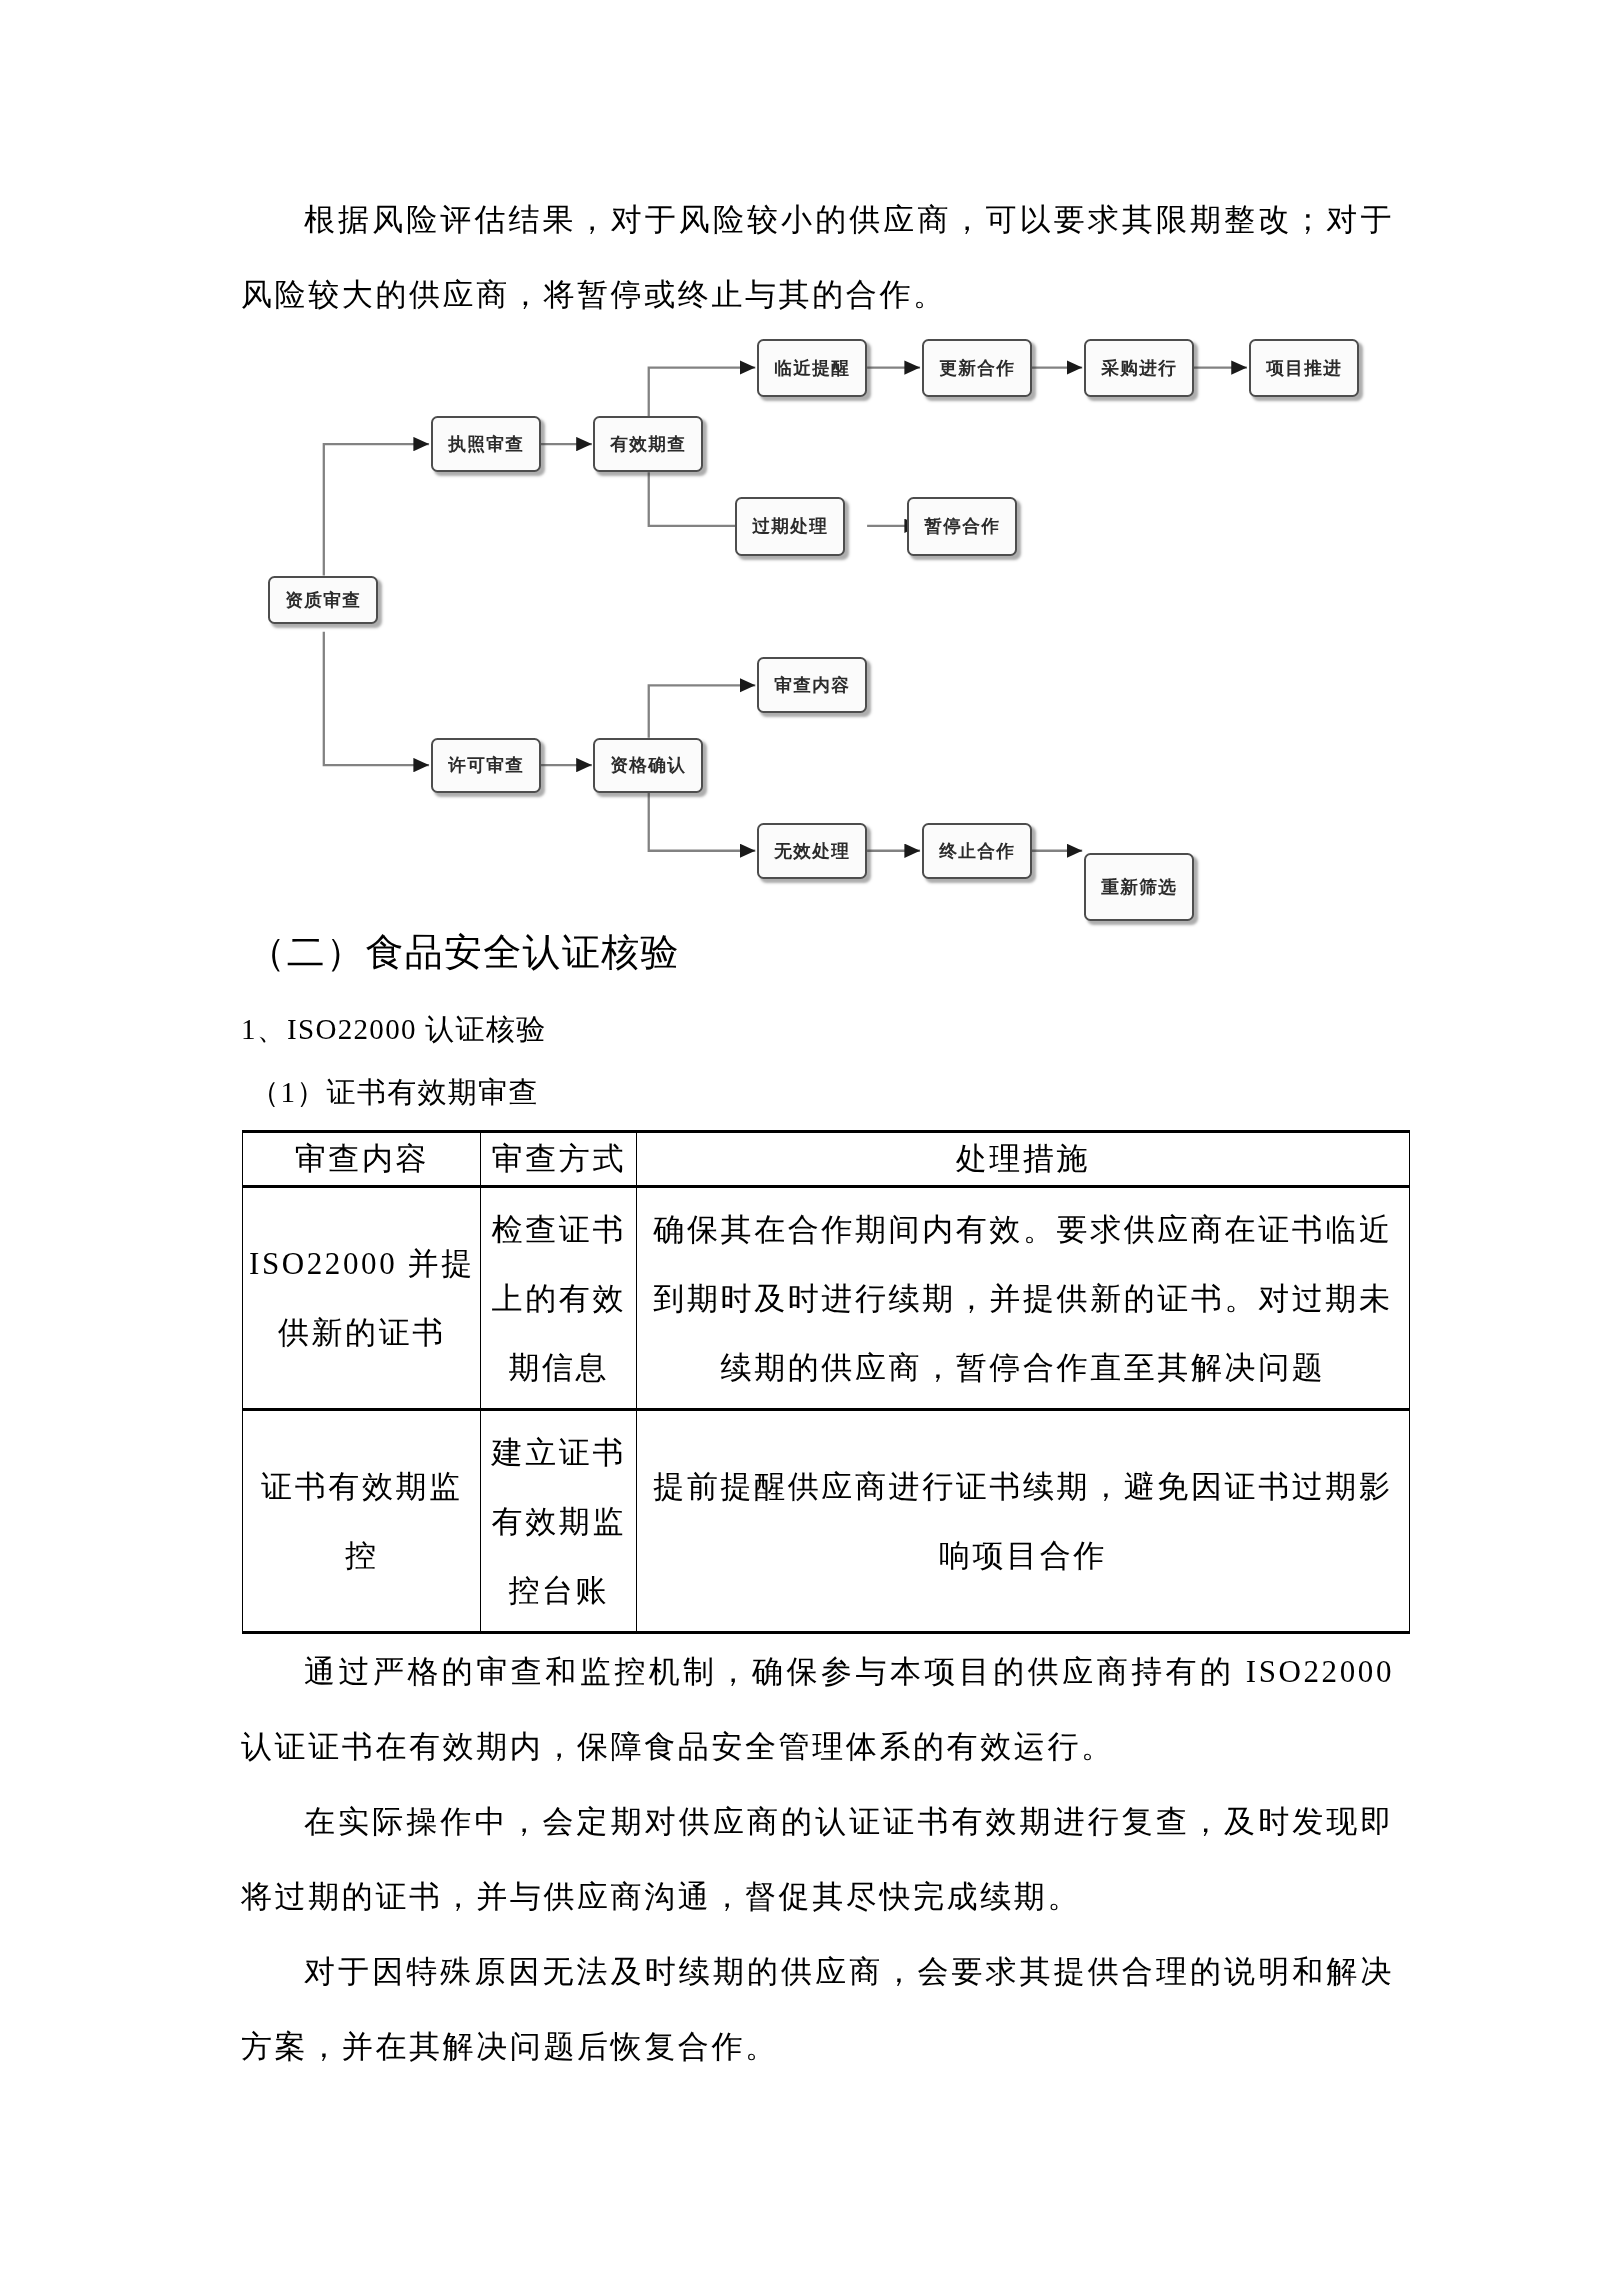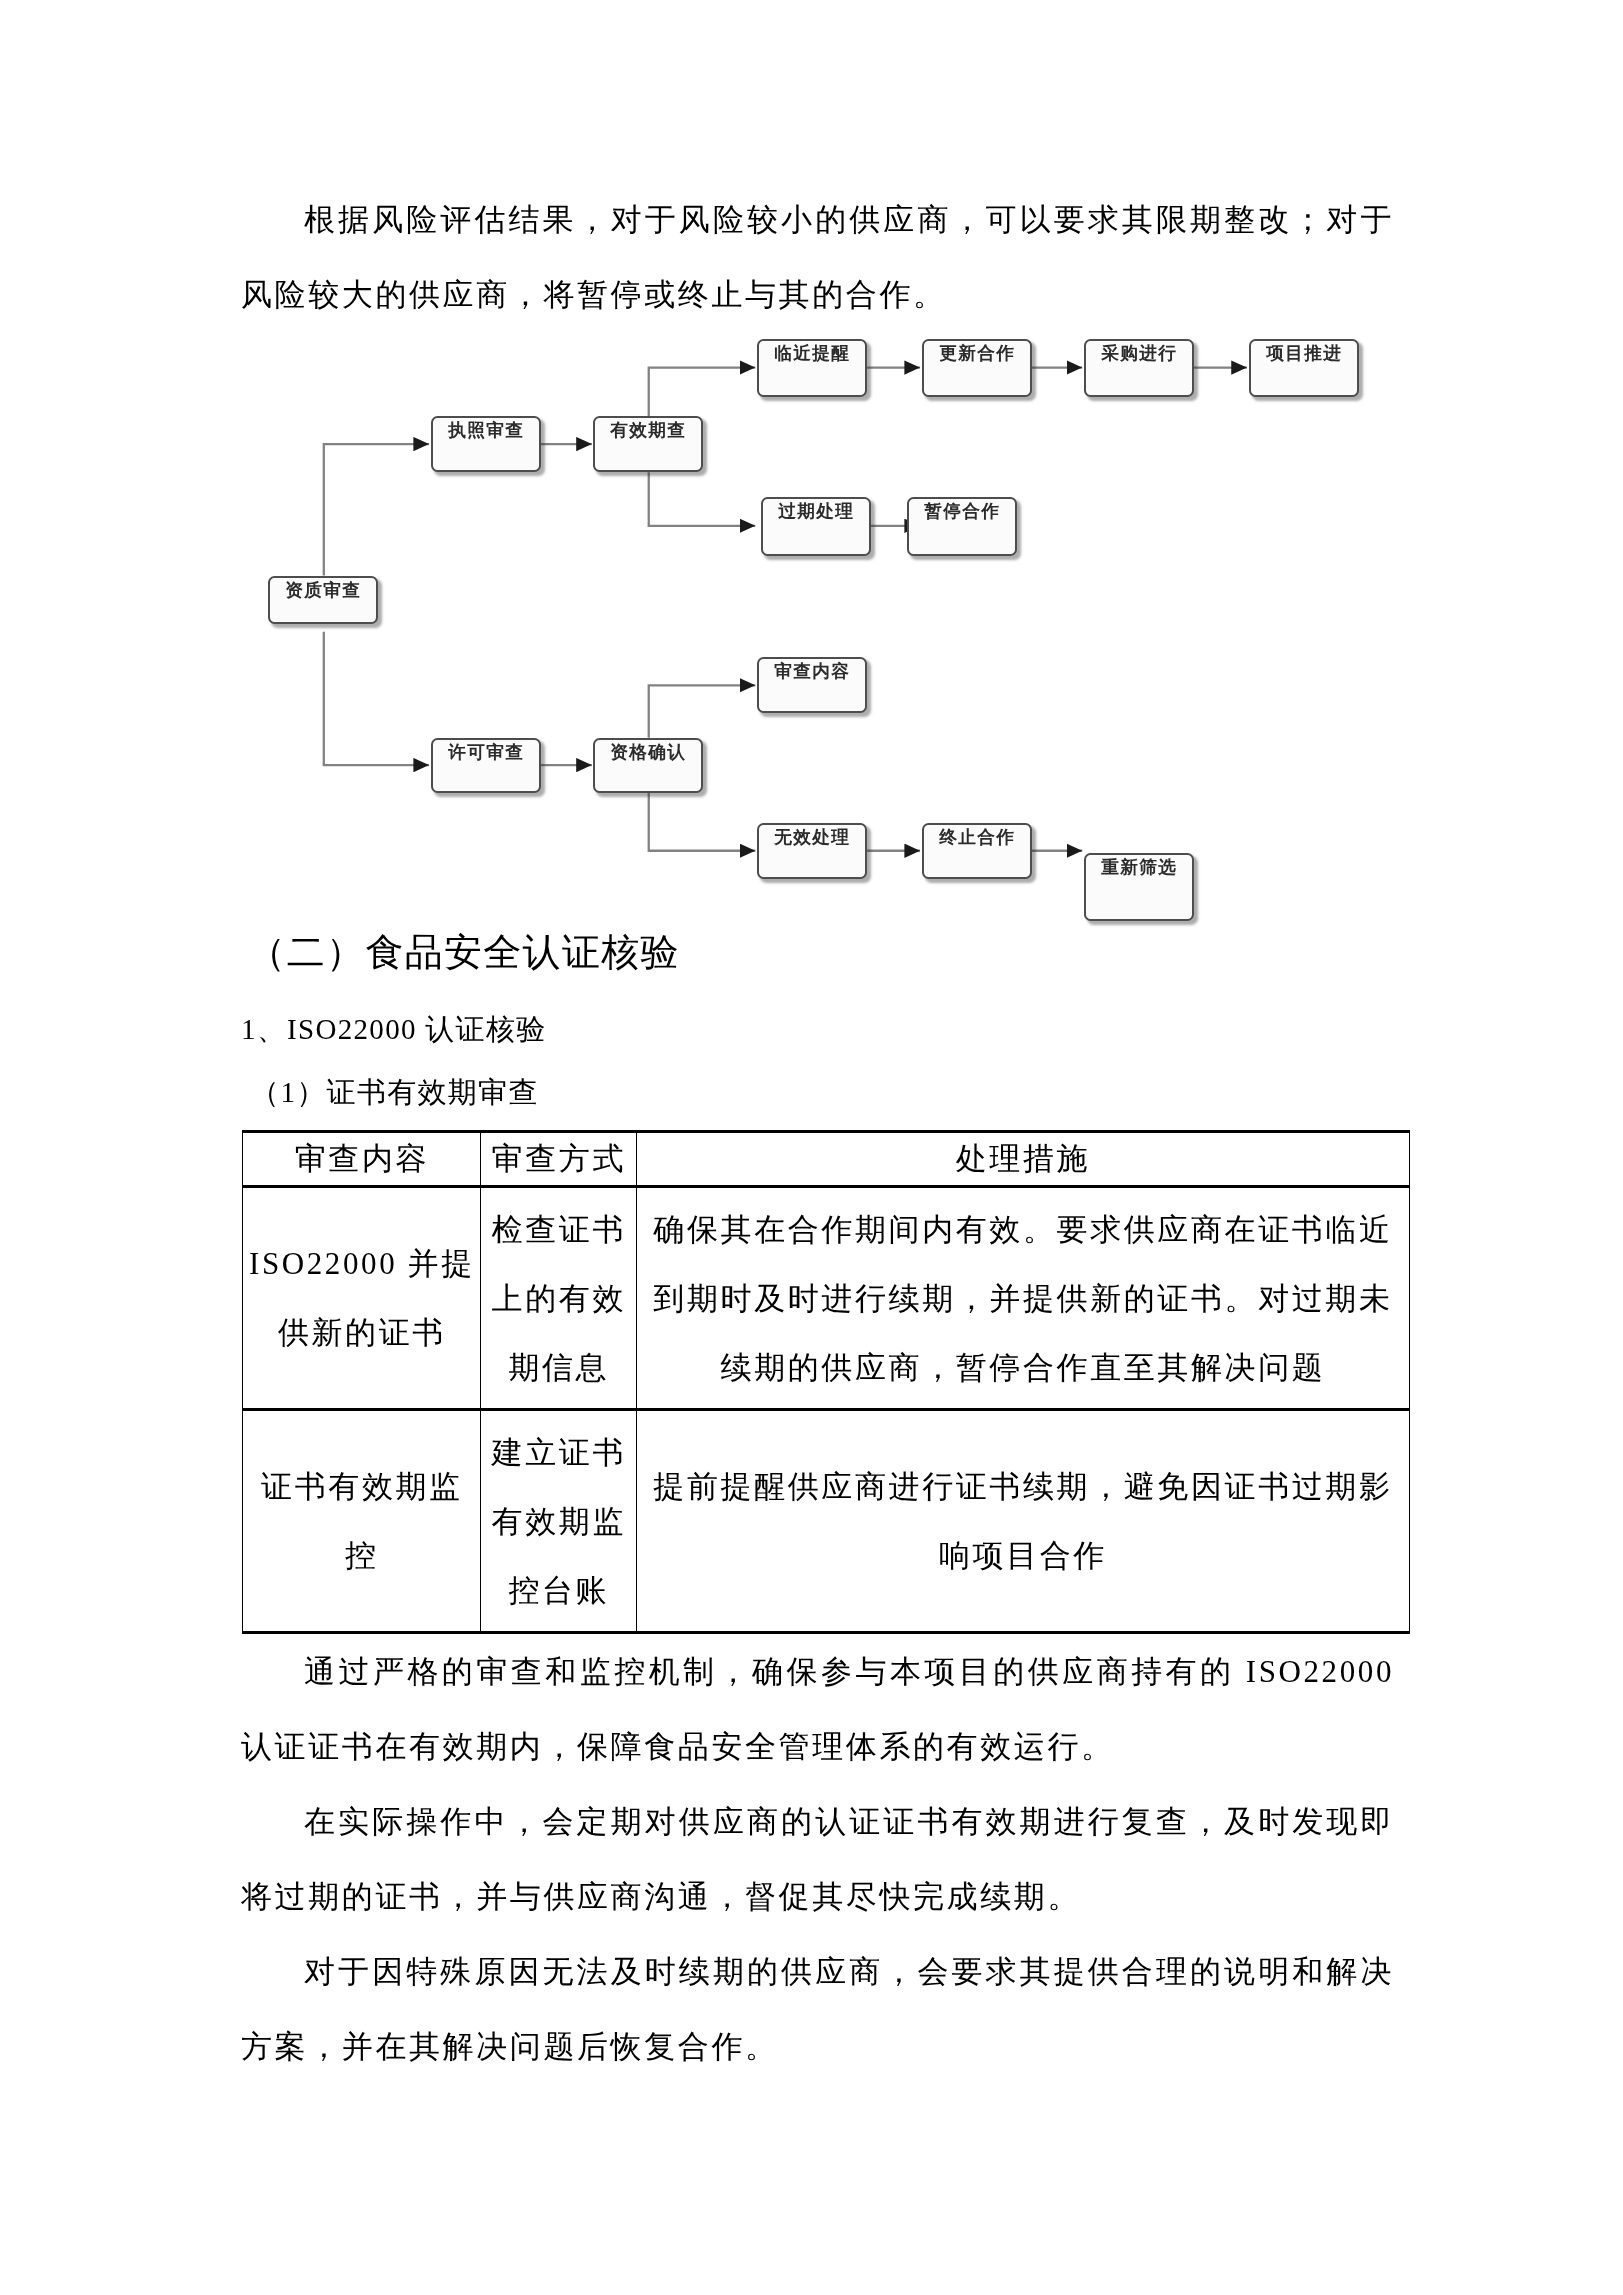"临近提醒" .fc-node { align-items: flex-start -> center }
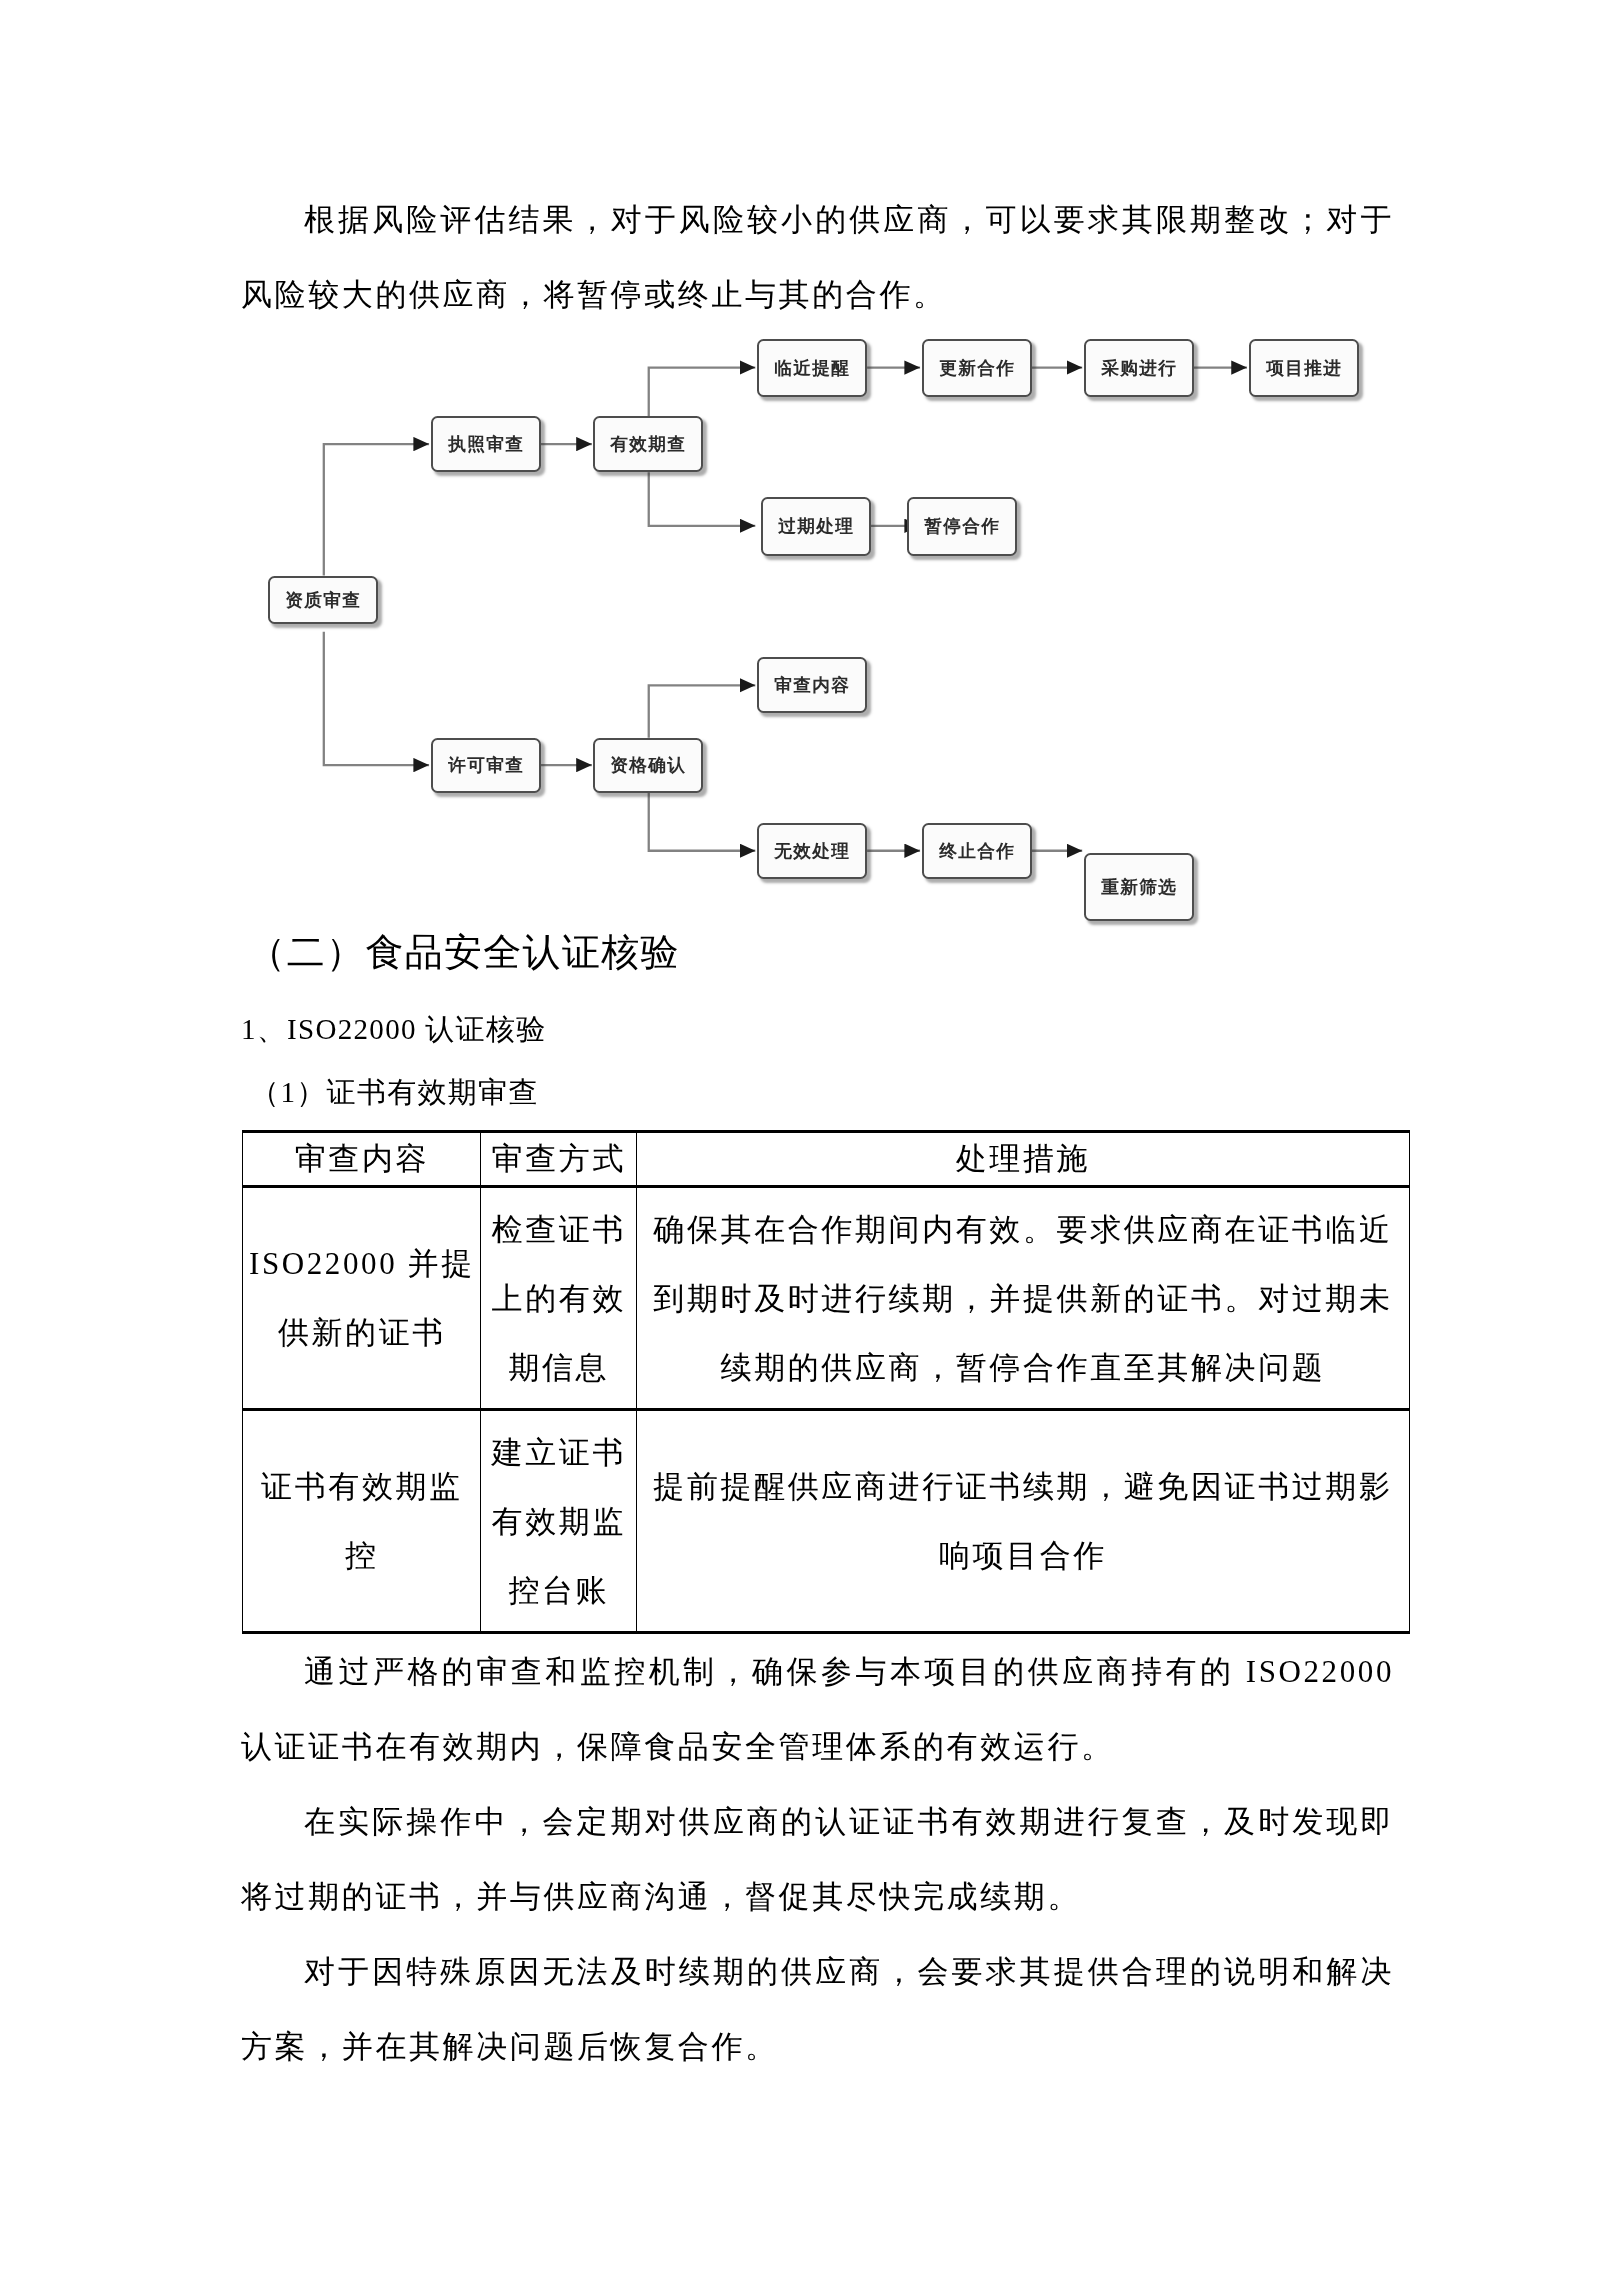"过期处理" div.fc-node { left: 532px -> 506px }
